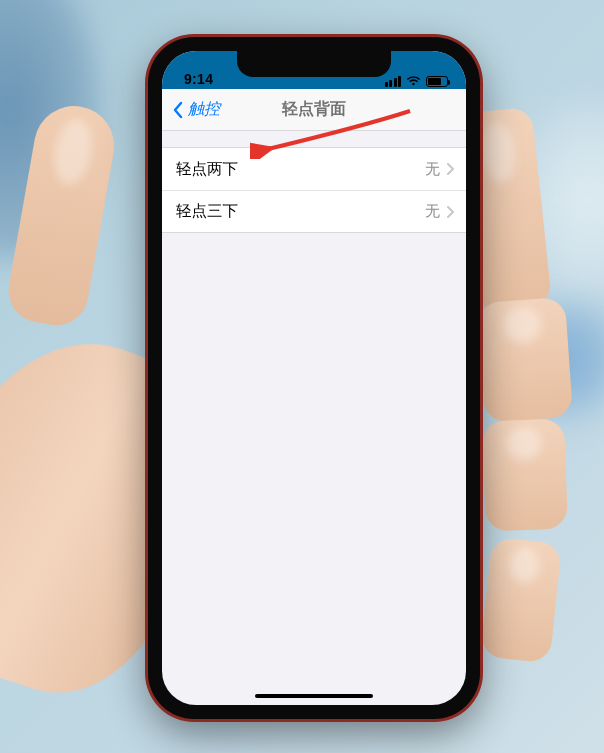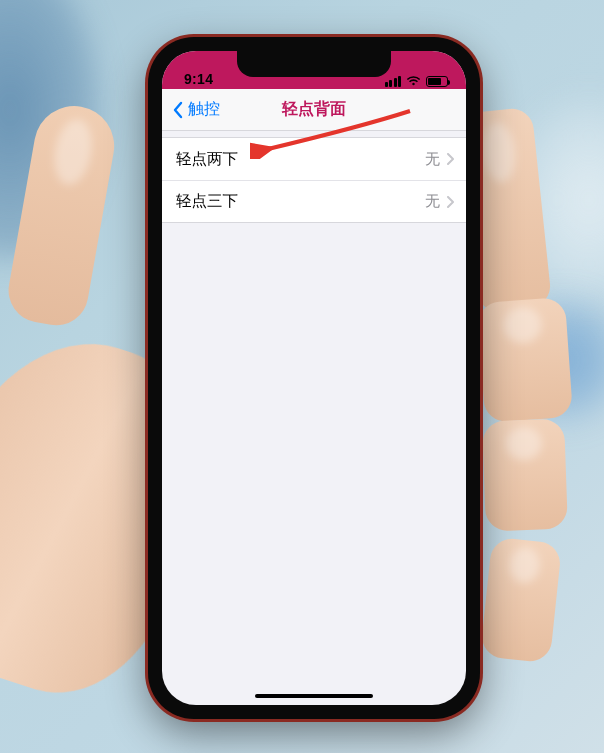"9:14" .status-bar { background: #be185d -> #0369a1 }
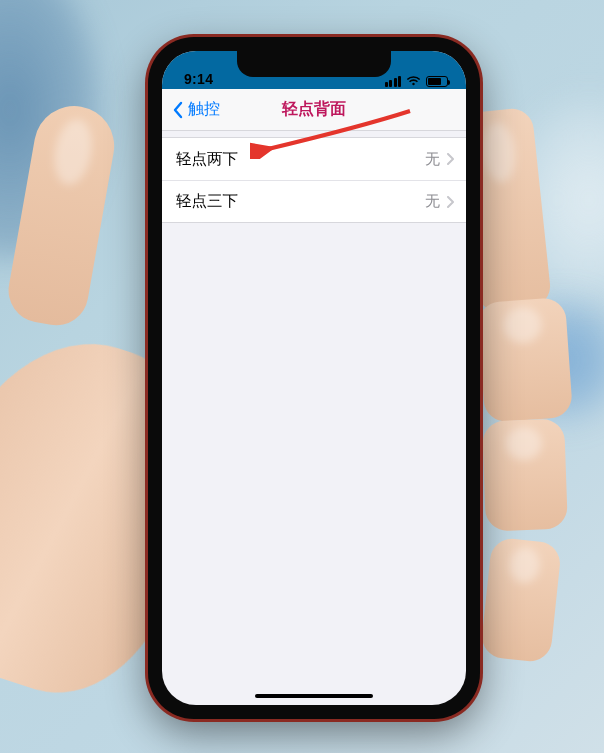"触控" .back-btn { font-style: none -> italic }
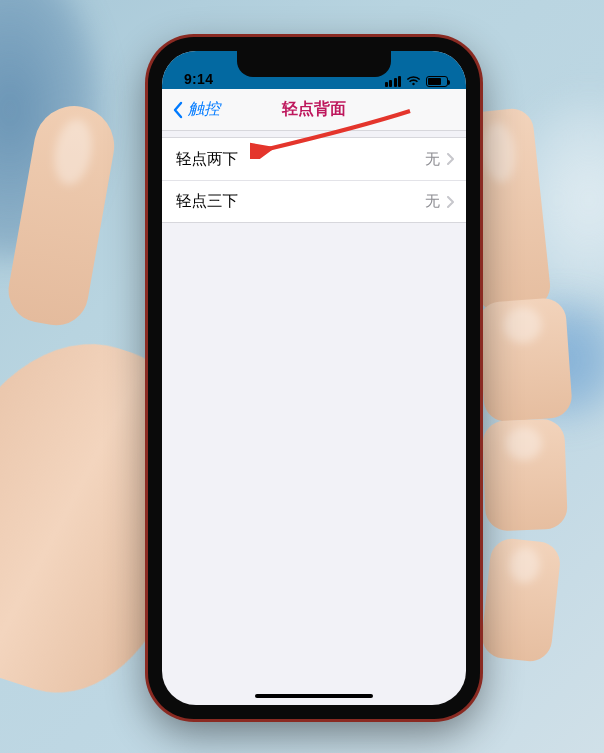"轻点背面" .nav-title { color: #be185d -> #737373 }
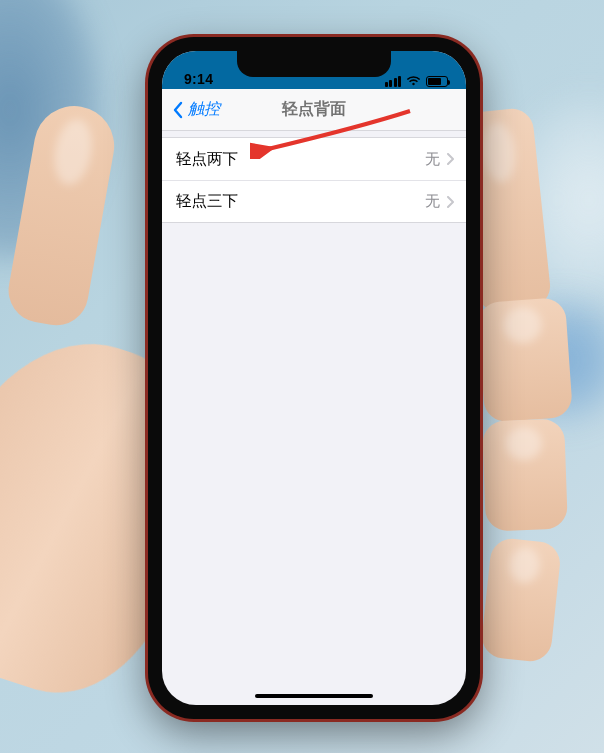"轻点两下" .list { margin-top: 6px -> 16px }
